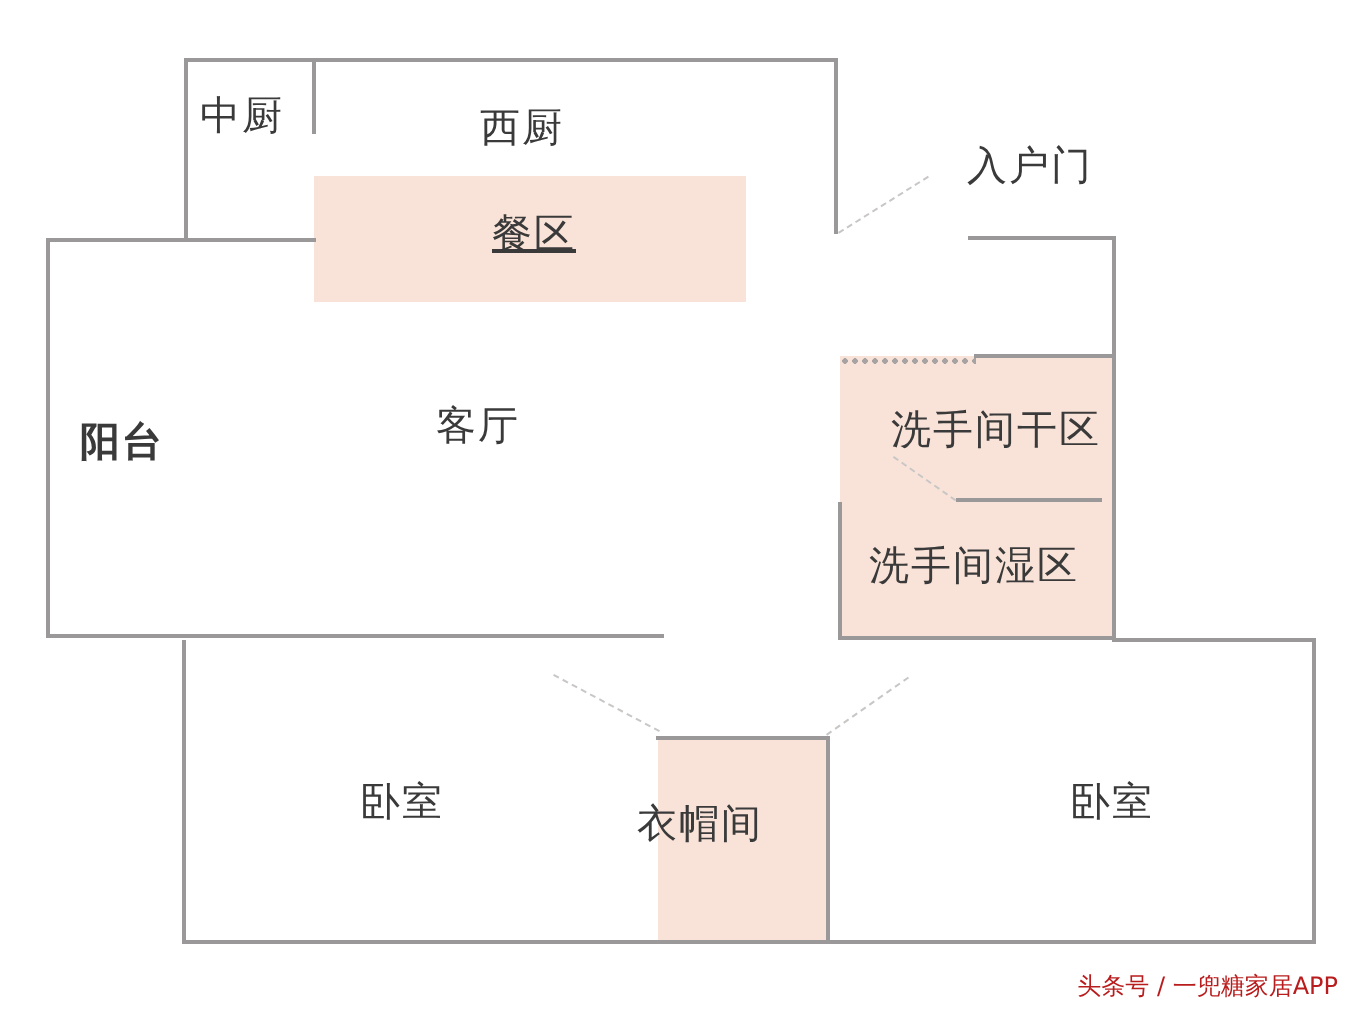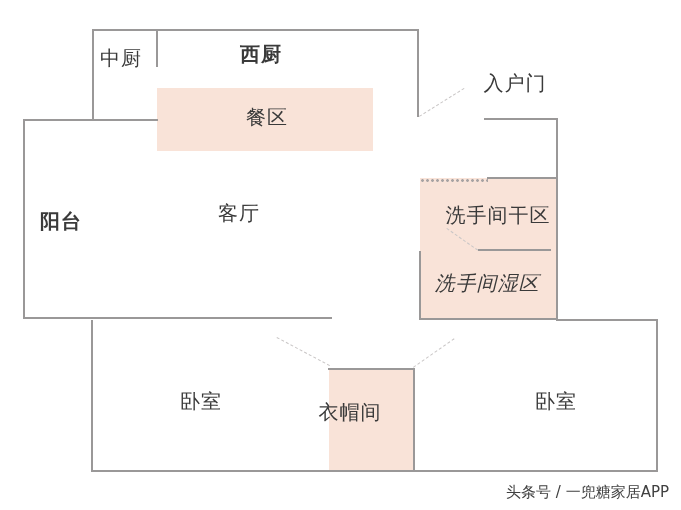"西厨" div.lbl { font-weight: bold -> none; top: 54px -> 64px }
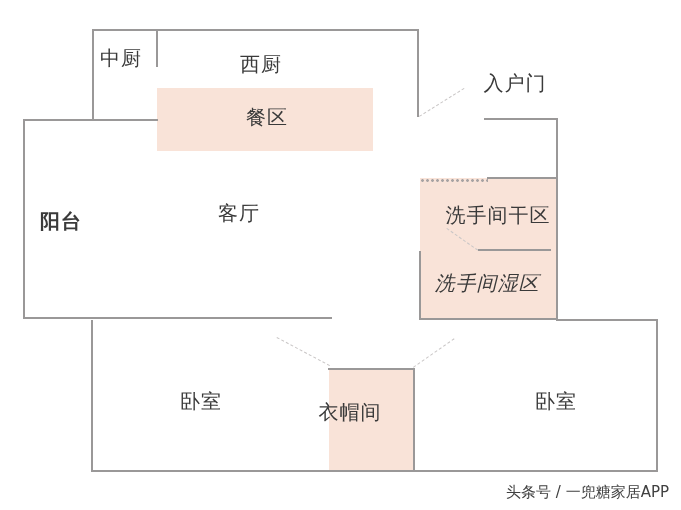"餐区" div.lbl { text-decoration: none -> underline }
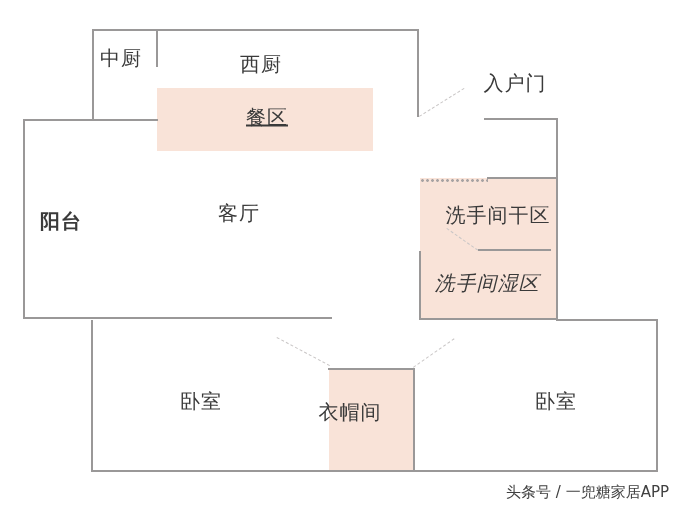"洗手间湿区" div.lbl { font-style: italic -> none }
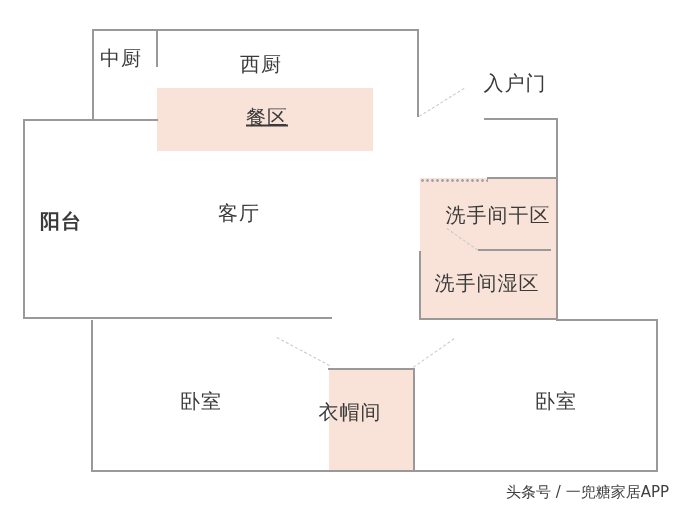"头条号 / 一兜糖家居APP" .wm { color: #404040 -> #b91c1c; font-size: 15px -> 12px }
